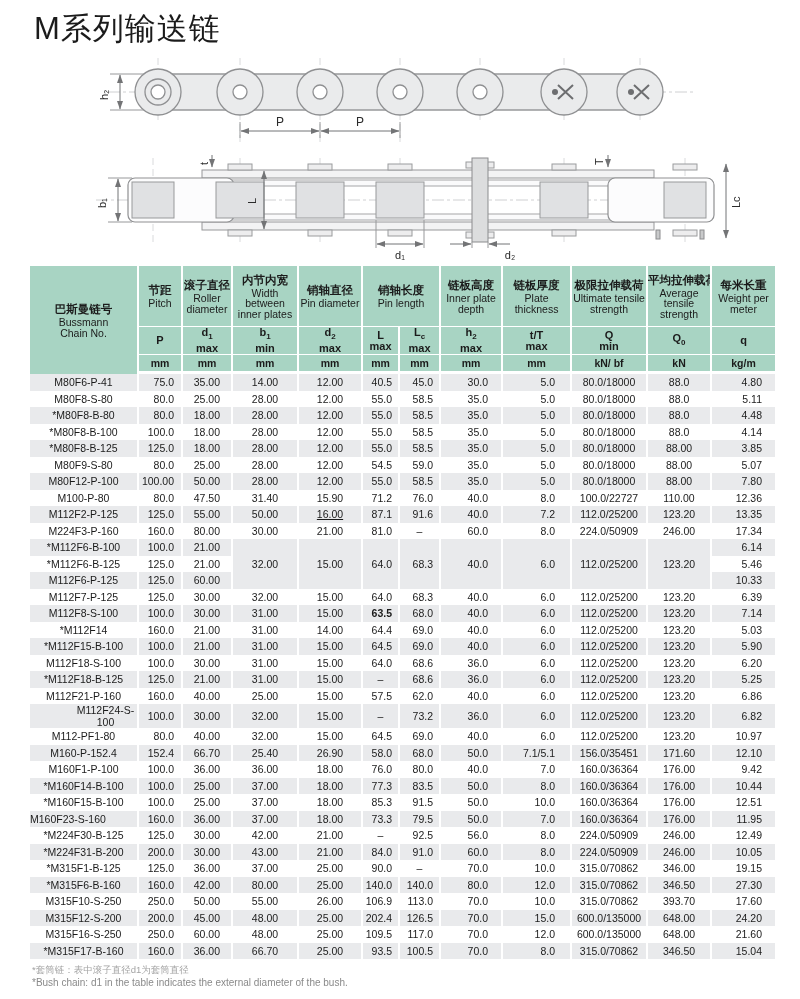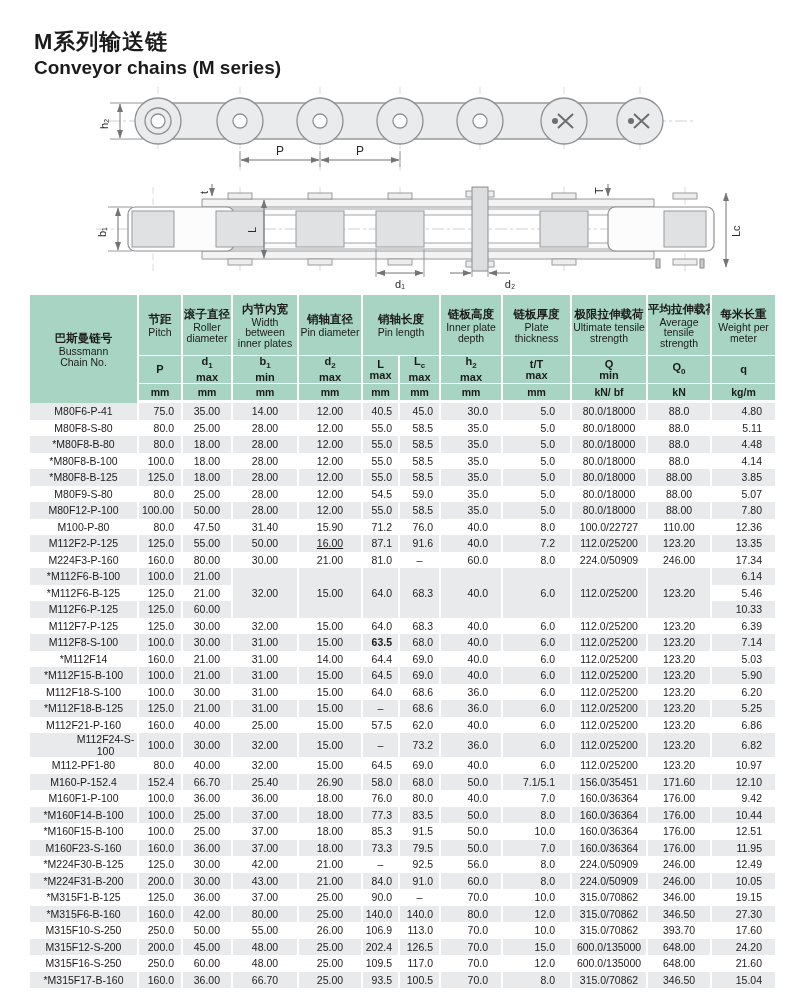"M系列输送链" .title-zh { font-size: 22px -> 31px; font-weight: bold -> normal; margin: 19px 0 0 4px -> 0 0 0 4px }
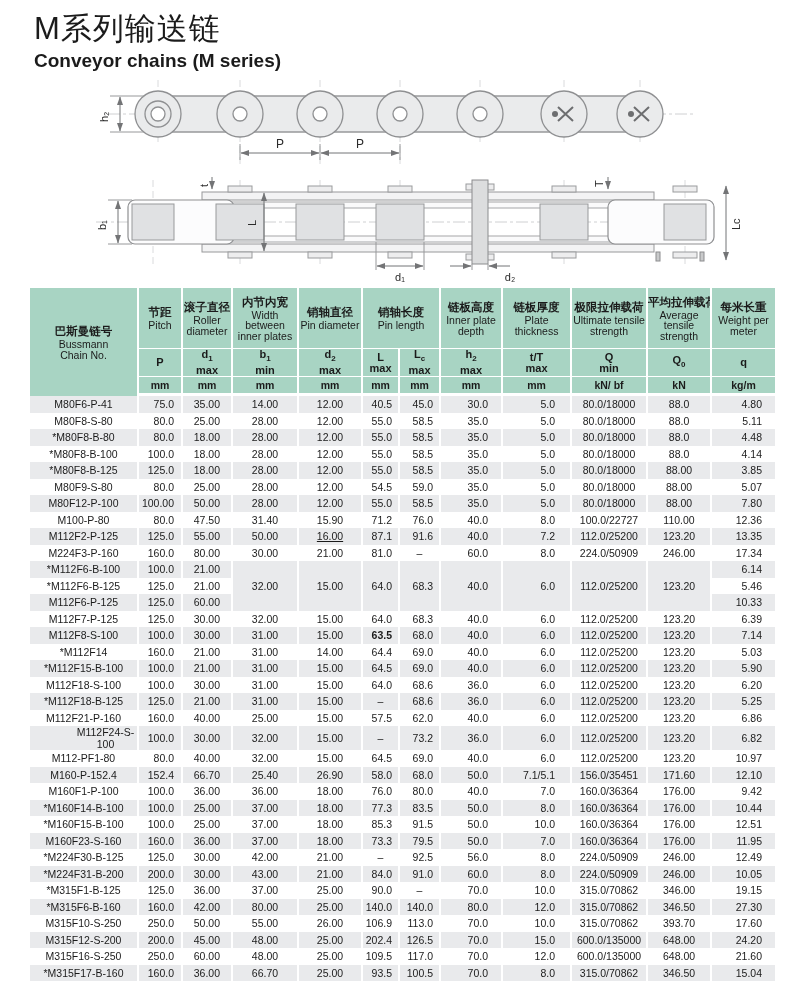"Conveyor chains (M series)" div.title-en { html: <div>Conveyor chains (M series)</div> -> none }
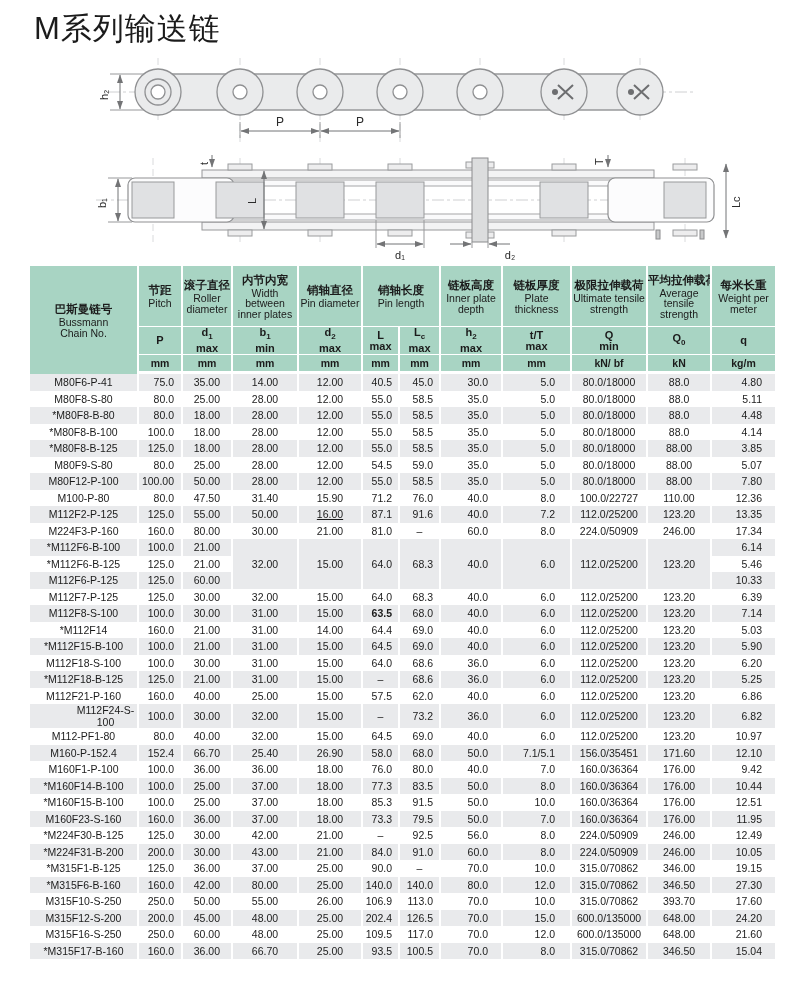"M160F23-S-160" td.first { text-align: center -> left }
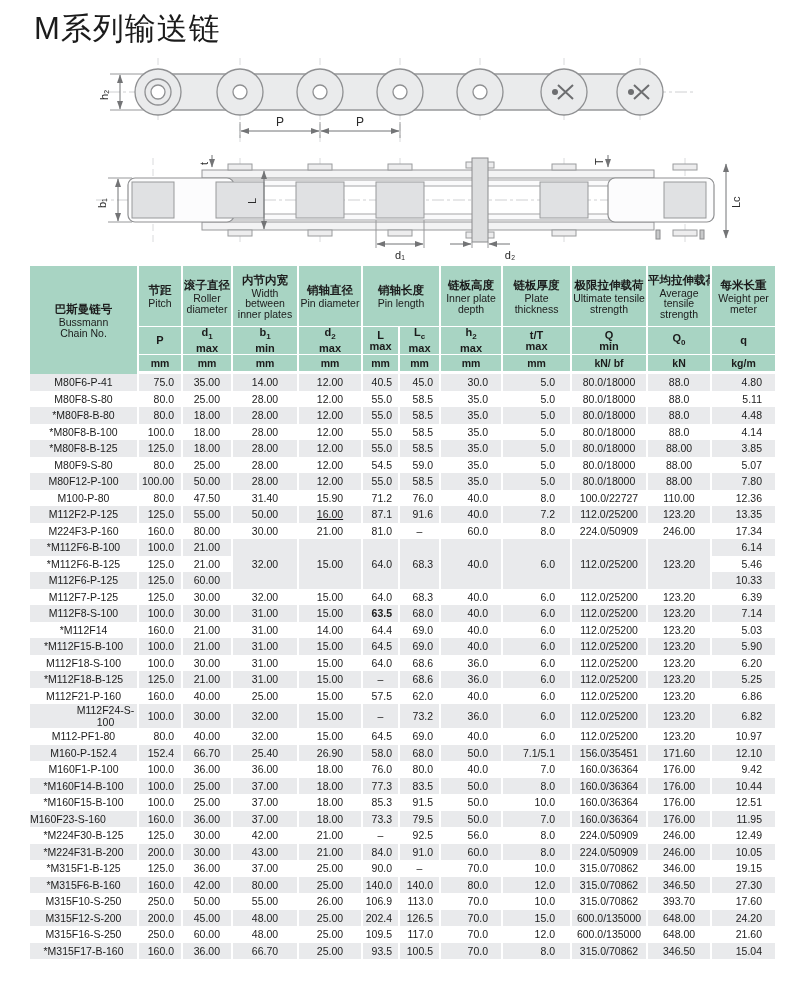"*套筒链：表中滚子直径d1为套筒直径" div.footnotes { html: none -> <div> <div>*套筒链：表中滚子直径d1为套筒直径</div> <div>*Bush chain: d1 in the table indicates the external diameter of the bush.</div> </div> }
